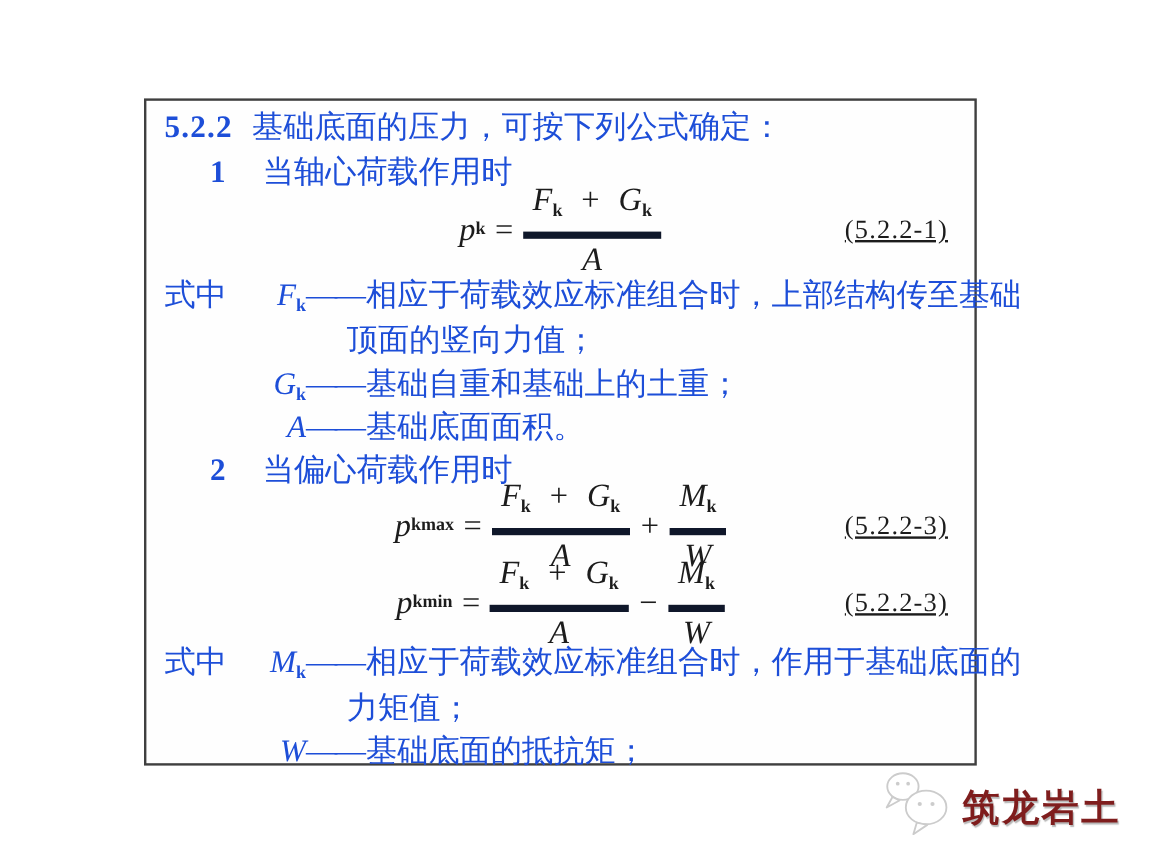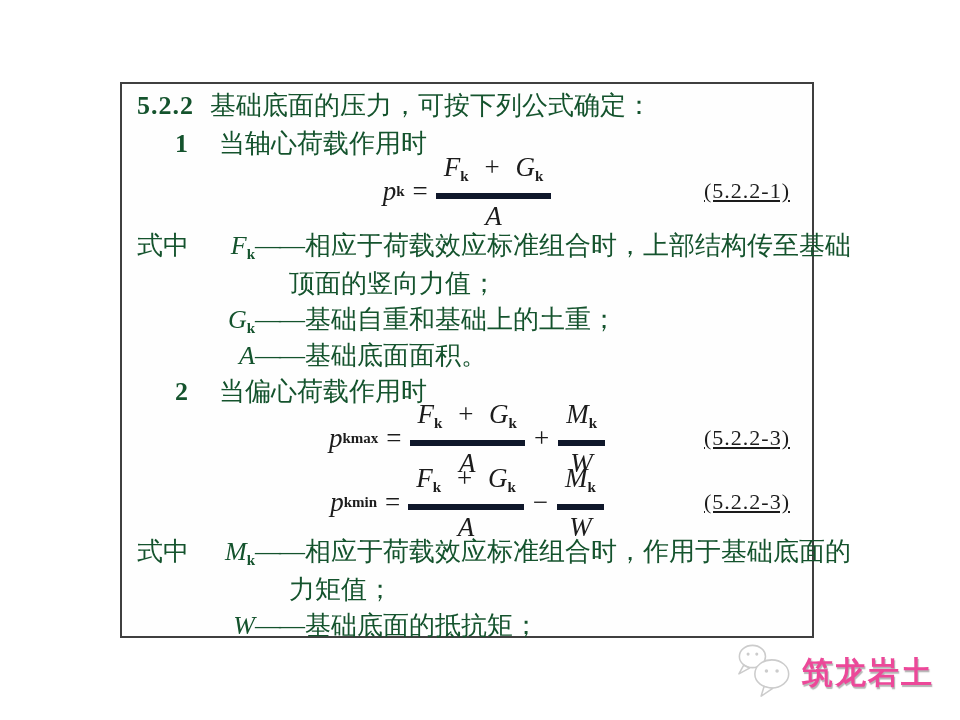"5.2.2 基础底面的压力，可按下列公式确定：" .line { color: #14532d -> #1d4ed8 }
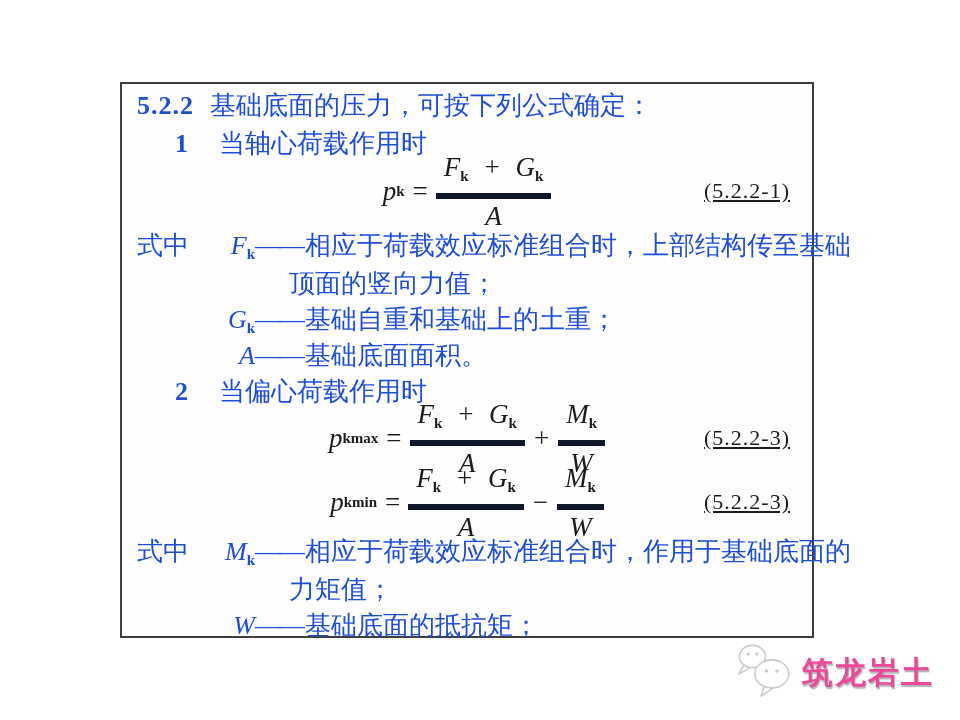"筑龙岩土" .wm-text { color: #ec4899 -> #7f1d1d }
